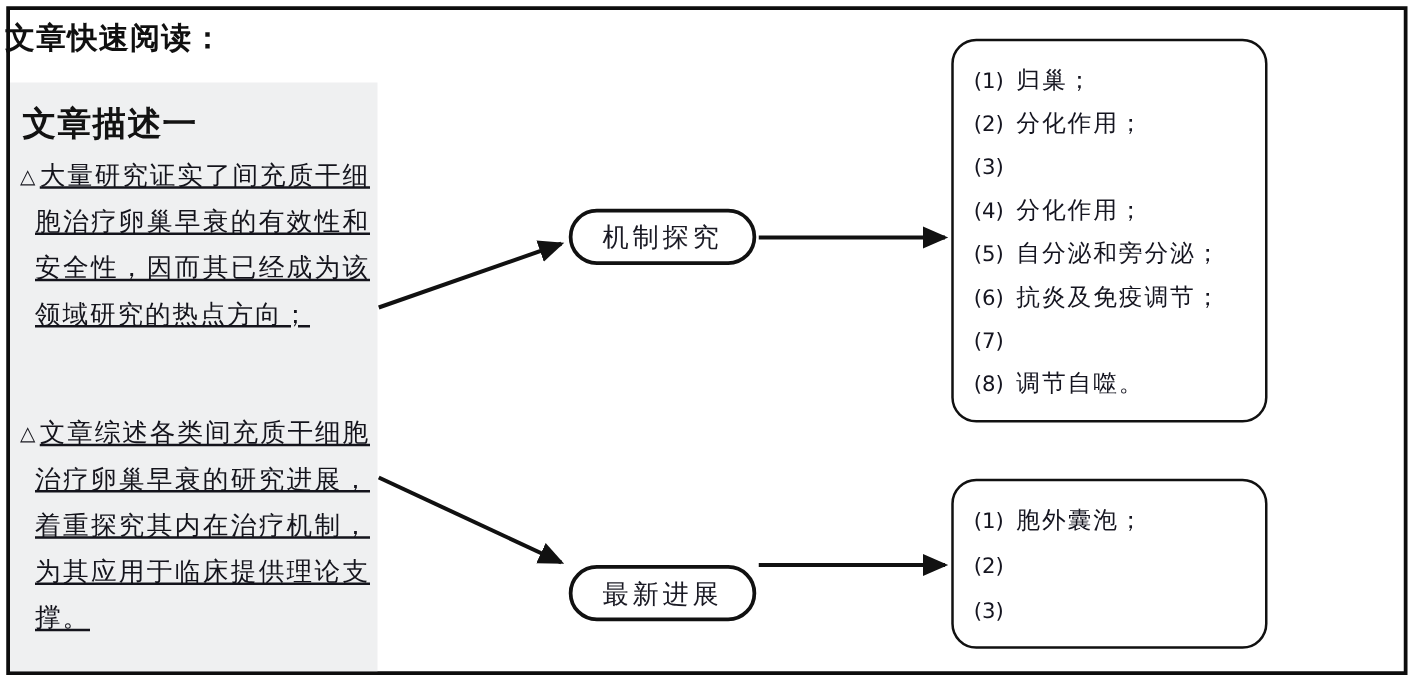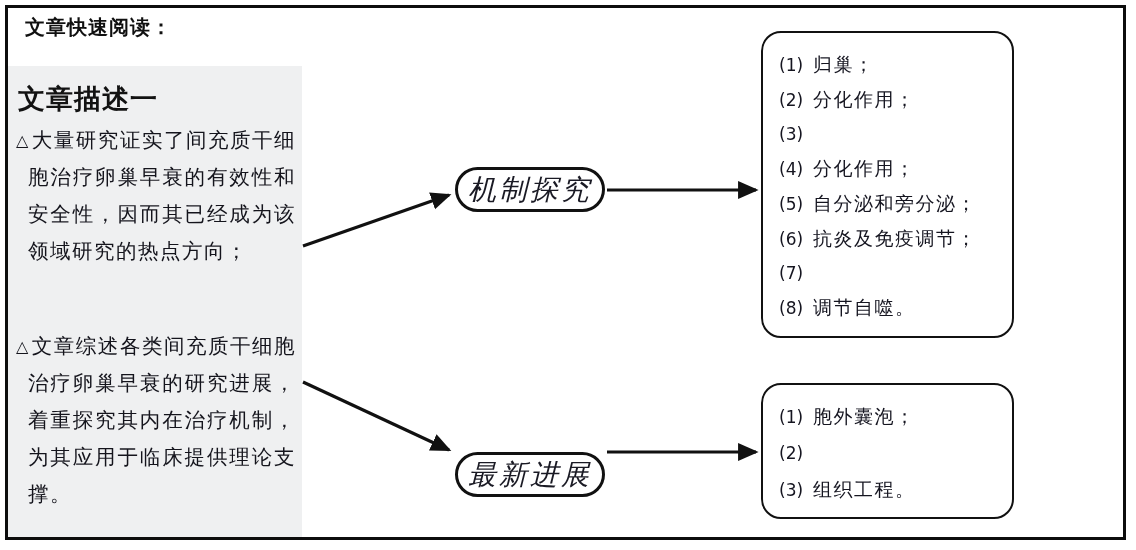"文章快速阅读：" .page-title { font-size: 20px -> 24px; left: 25px -> 4px }
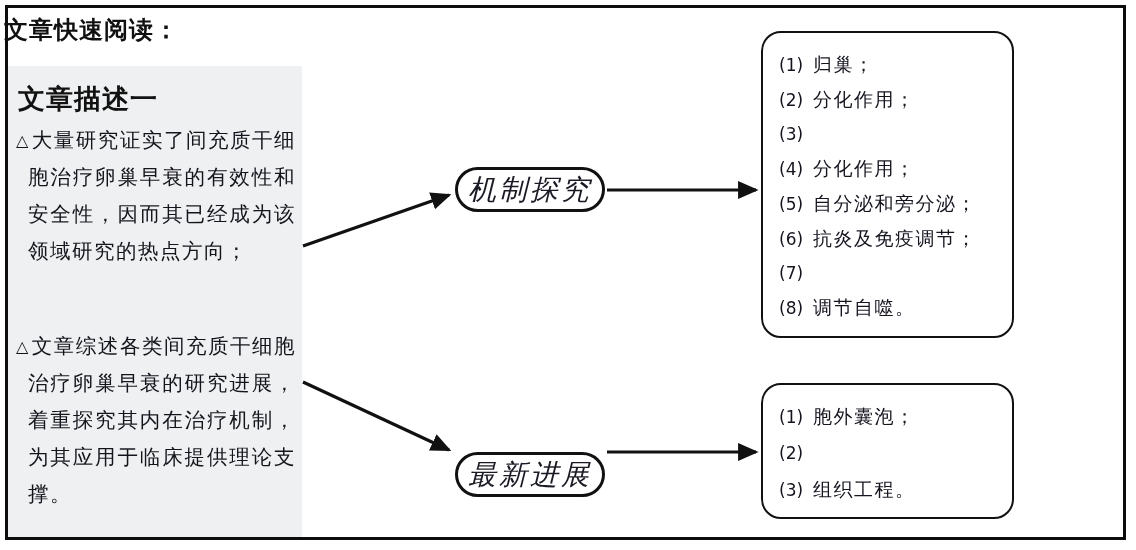"大量研究证实了间充质干细胞治疗卵巢早衰的有效性和安全性，因而其已经成为该领域研究" .desc-item .body { text-decoration: none -> underline }
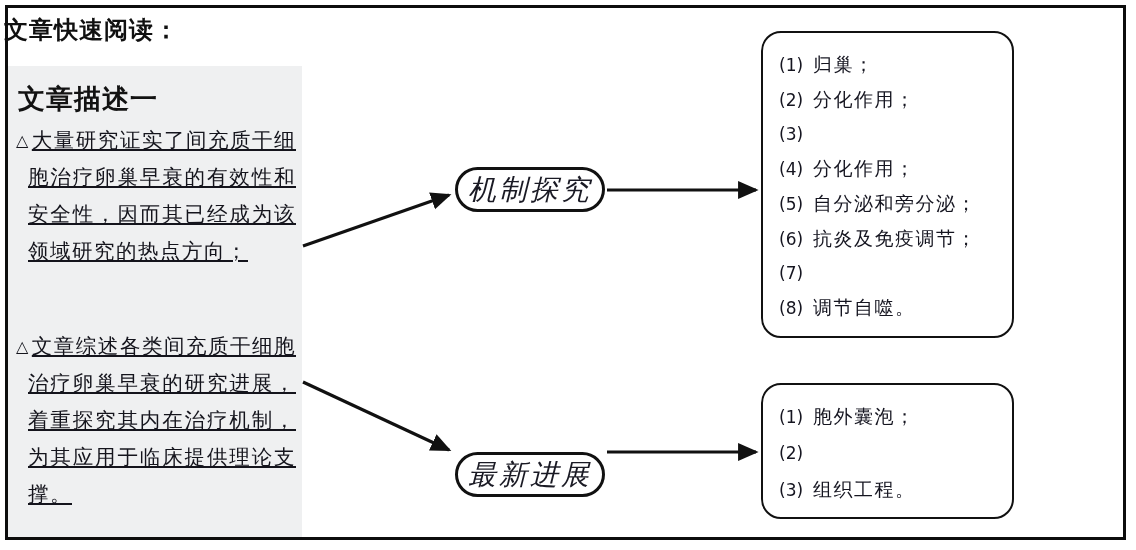"机制探究" .pill { font-size: 28px -> 21px; font-style: italic -> none }
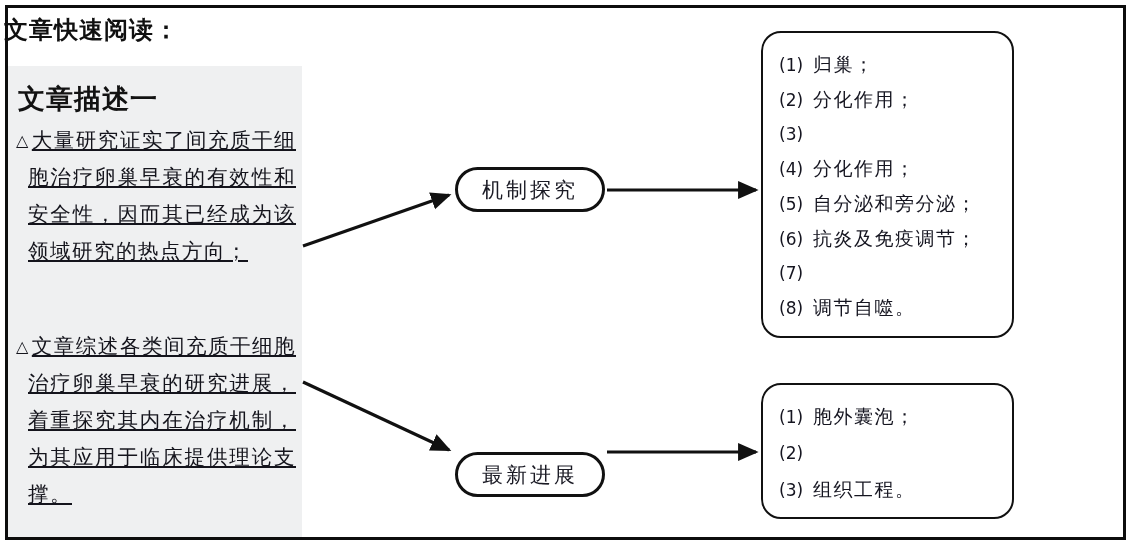"组织工程。" span.list-text { html: <span>组织工程。</span> -> none }
